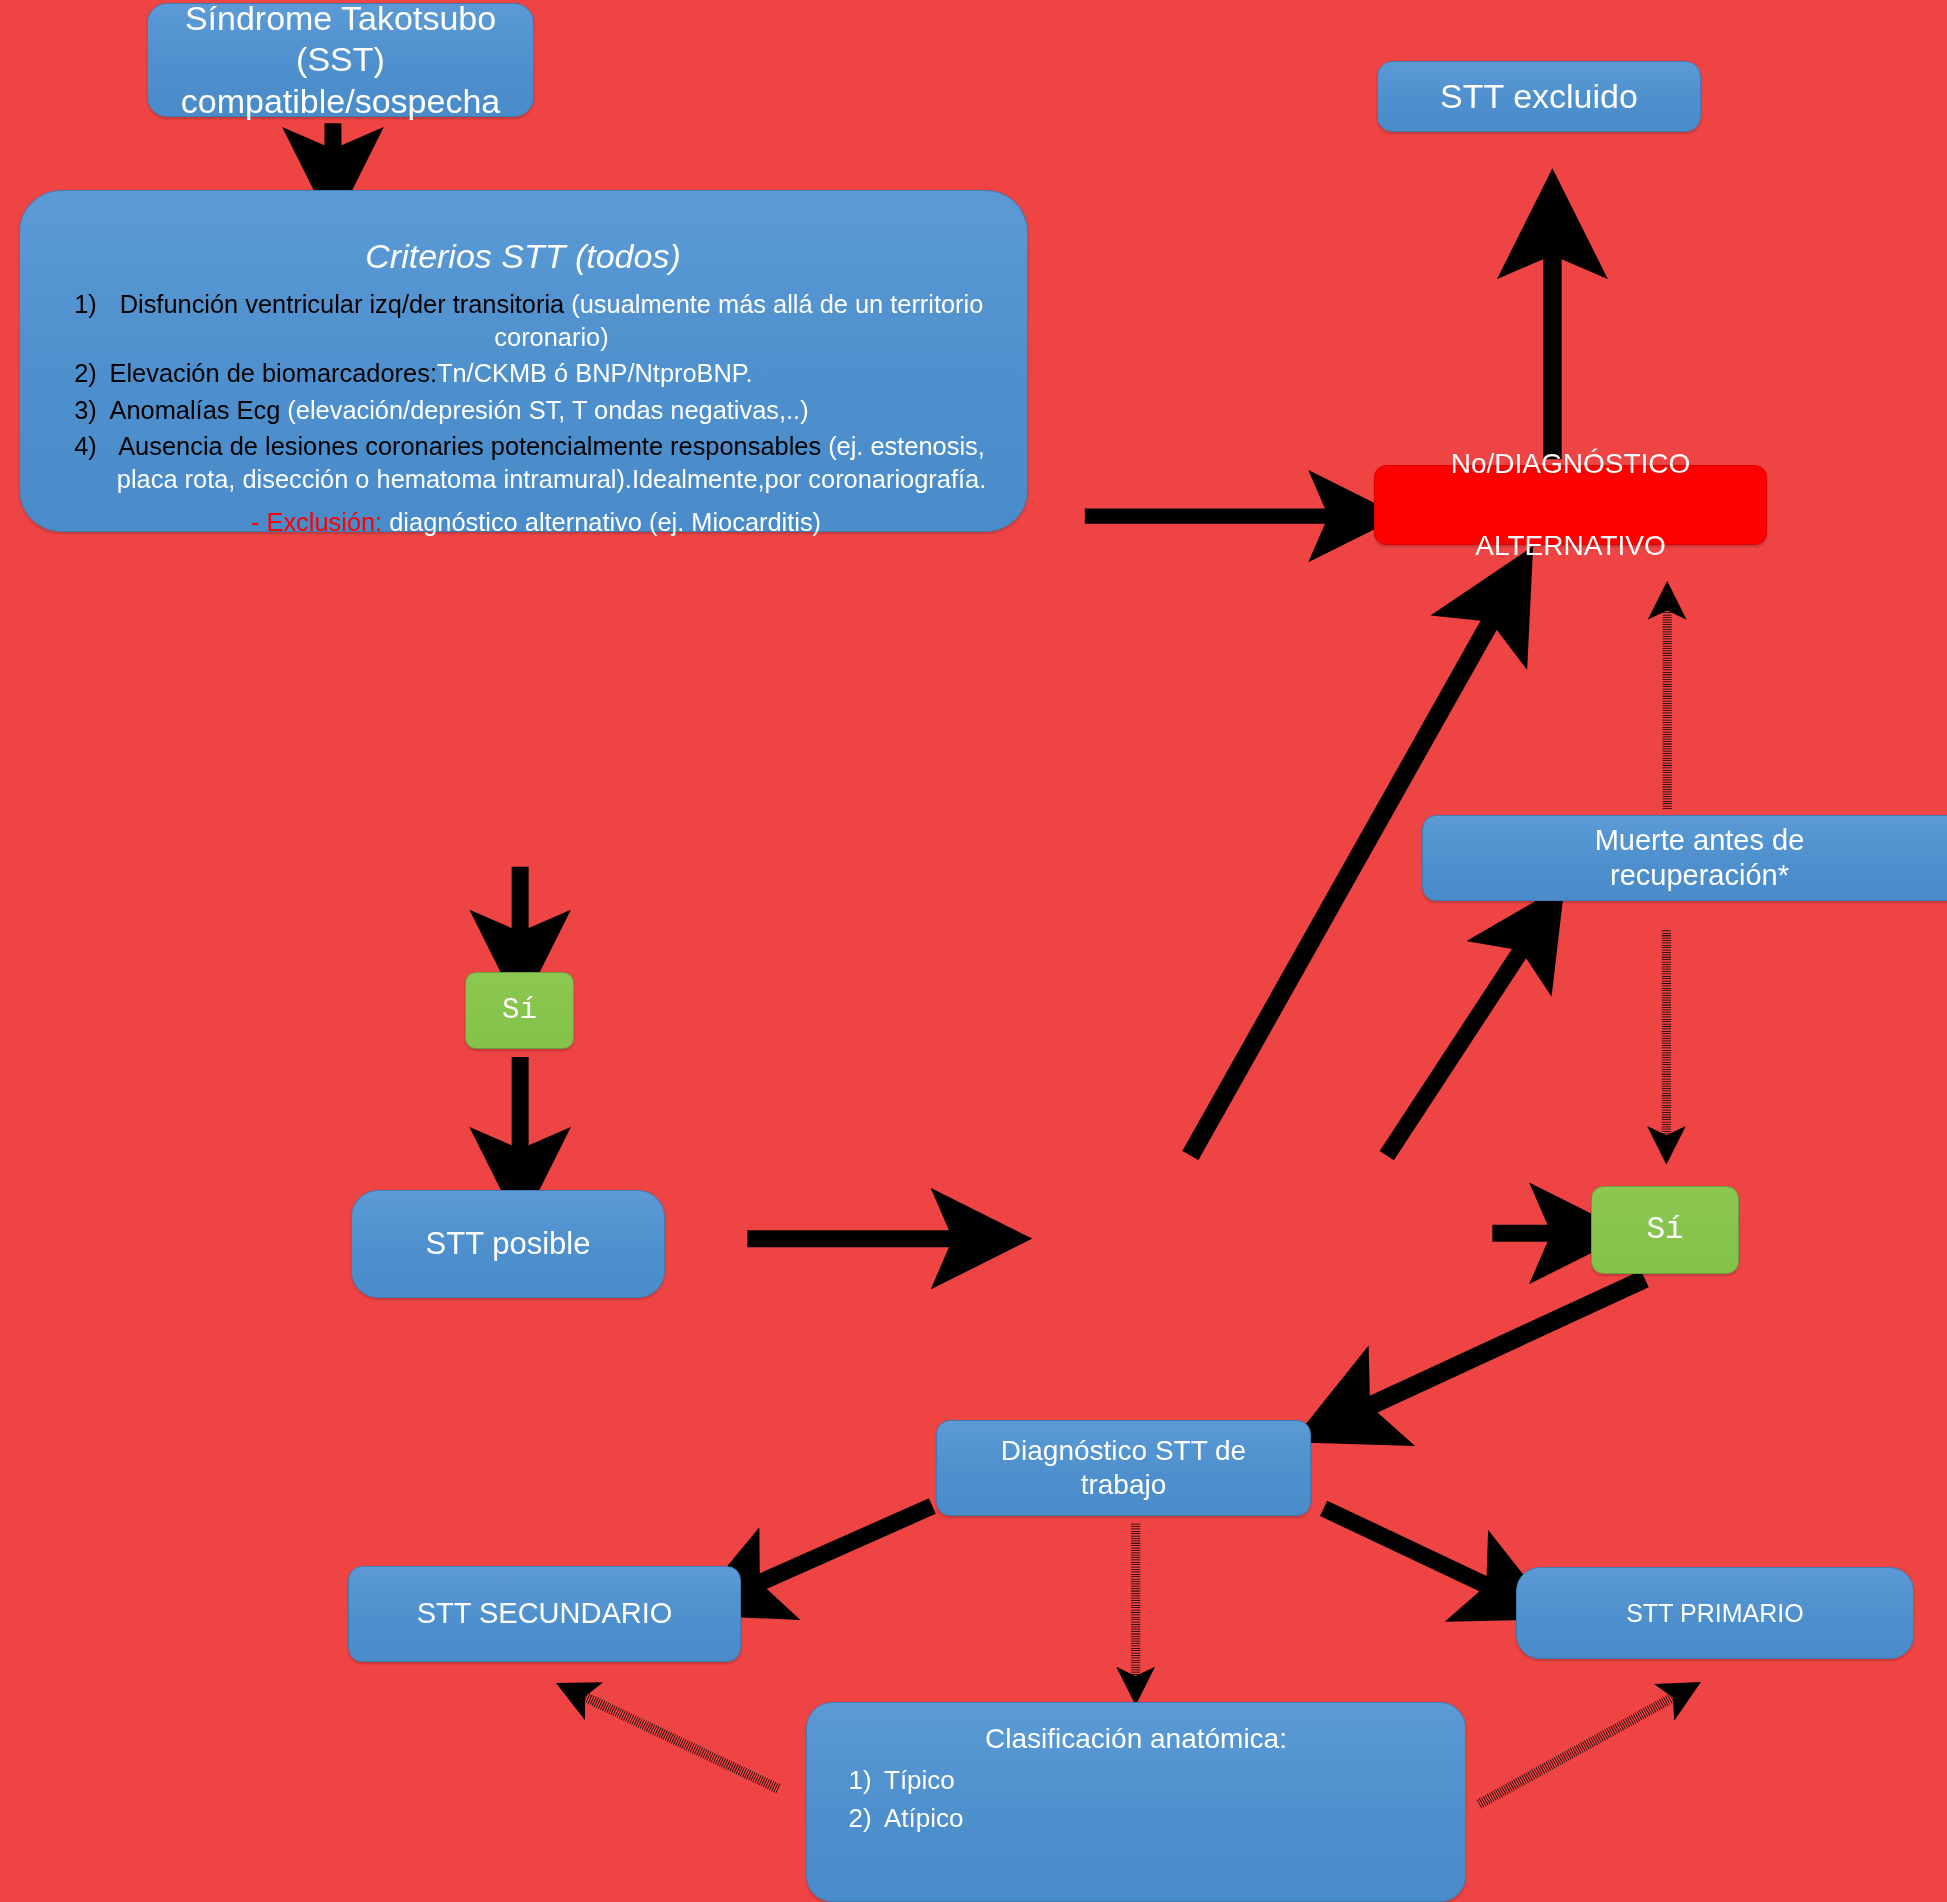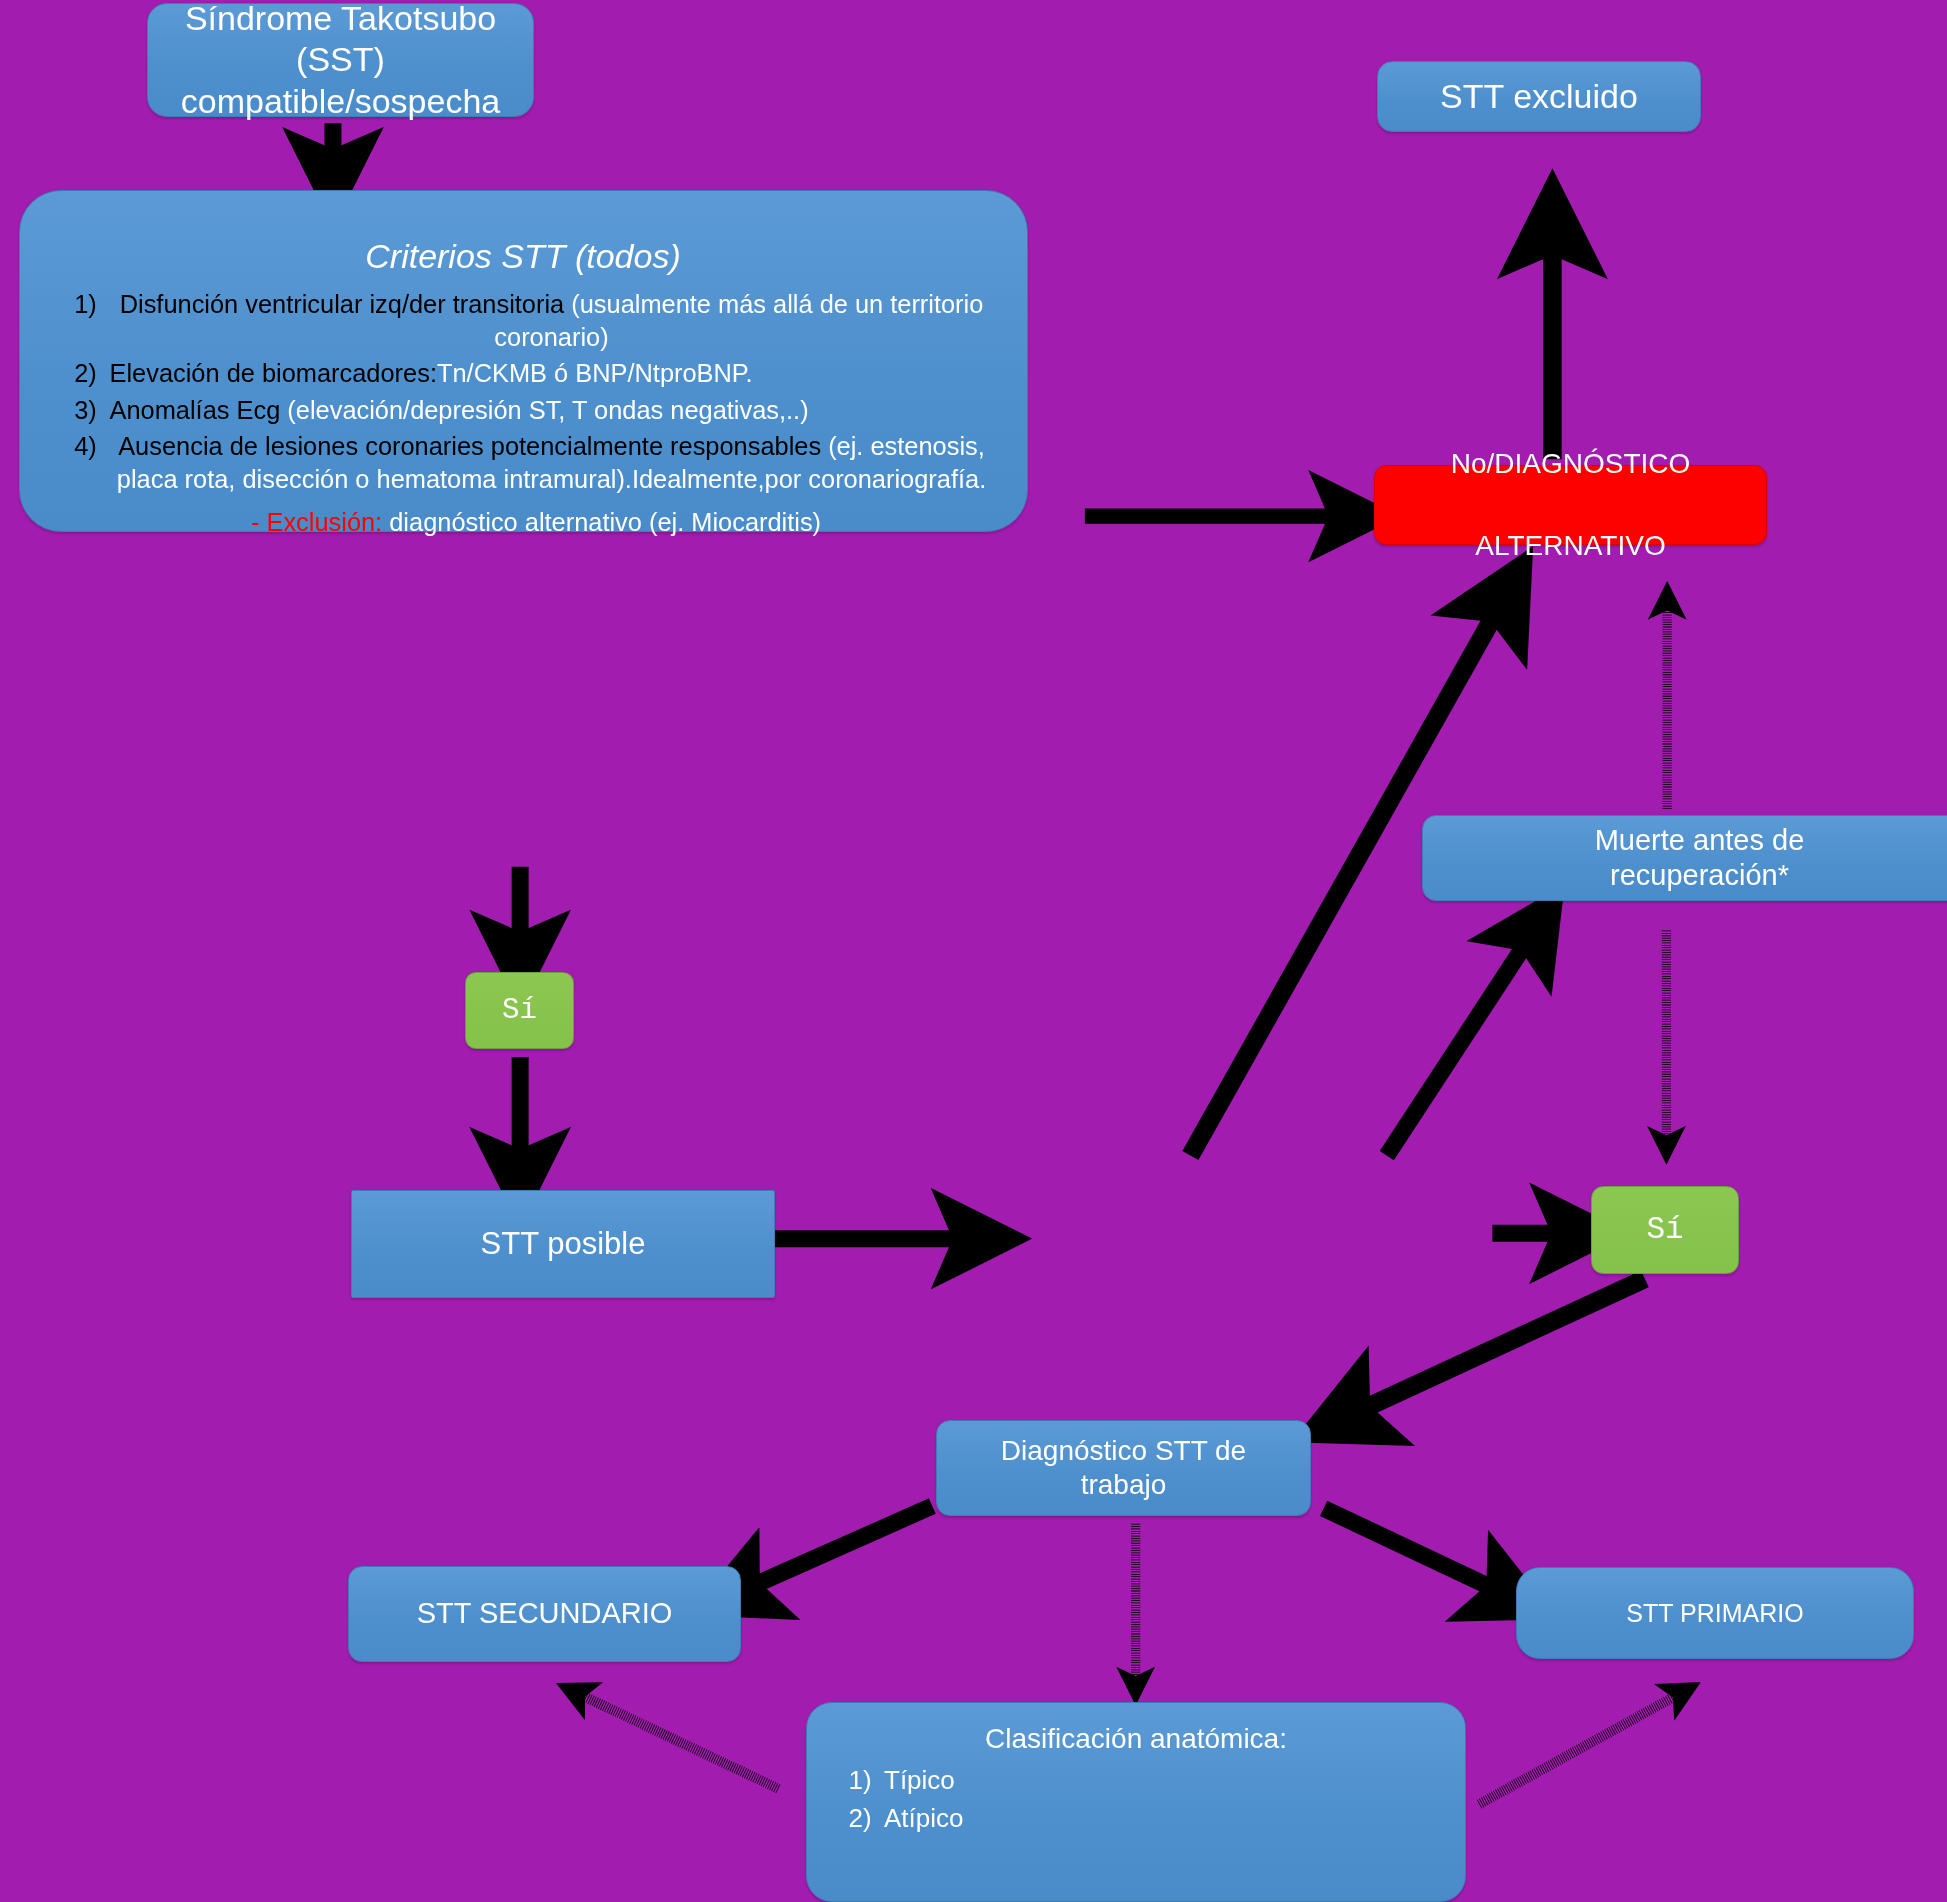"Síndrome Takotsubo (SST)" #stage { background: #a21caf -> #ef4444 }
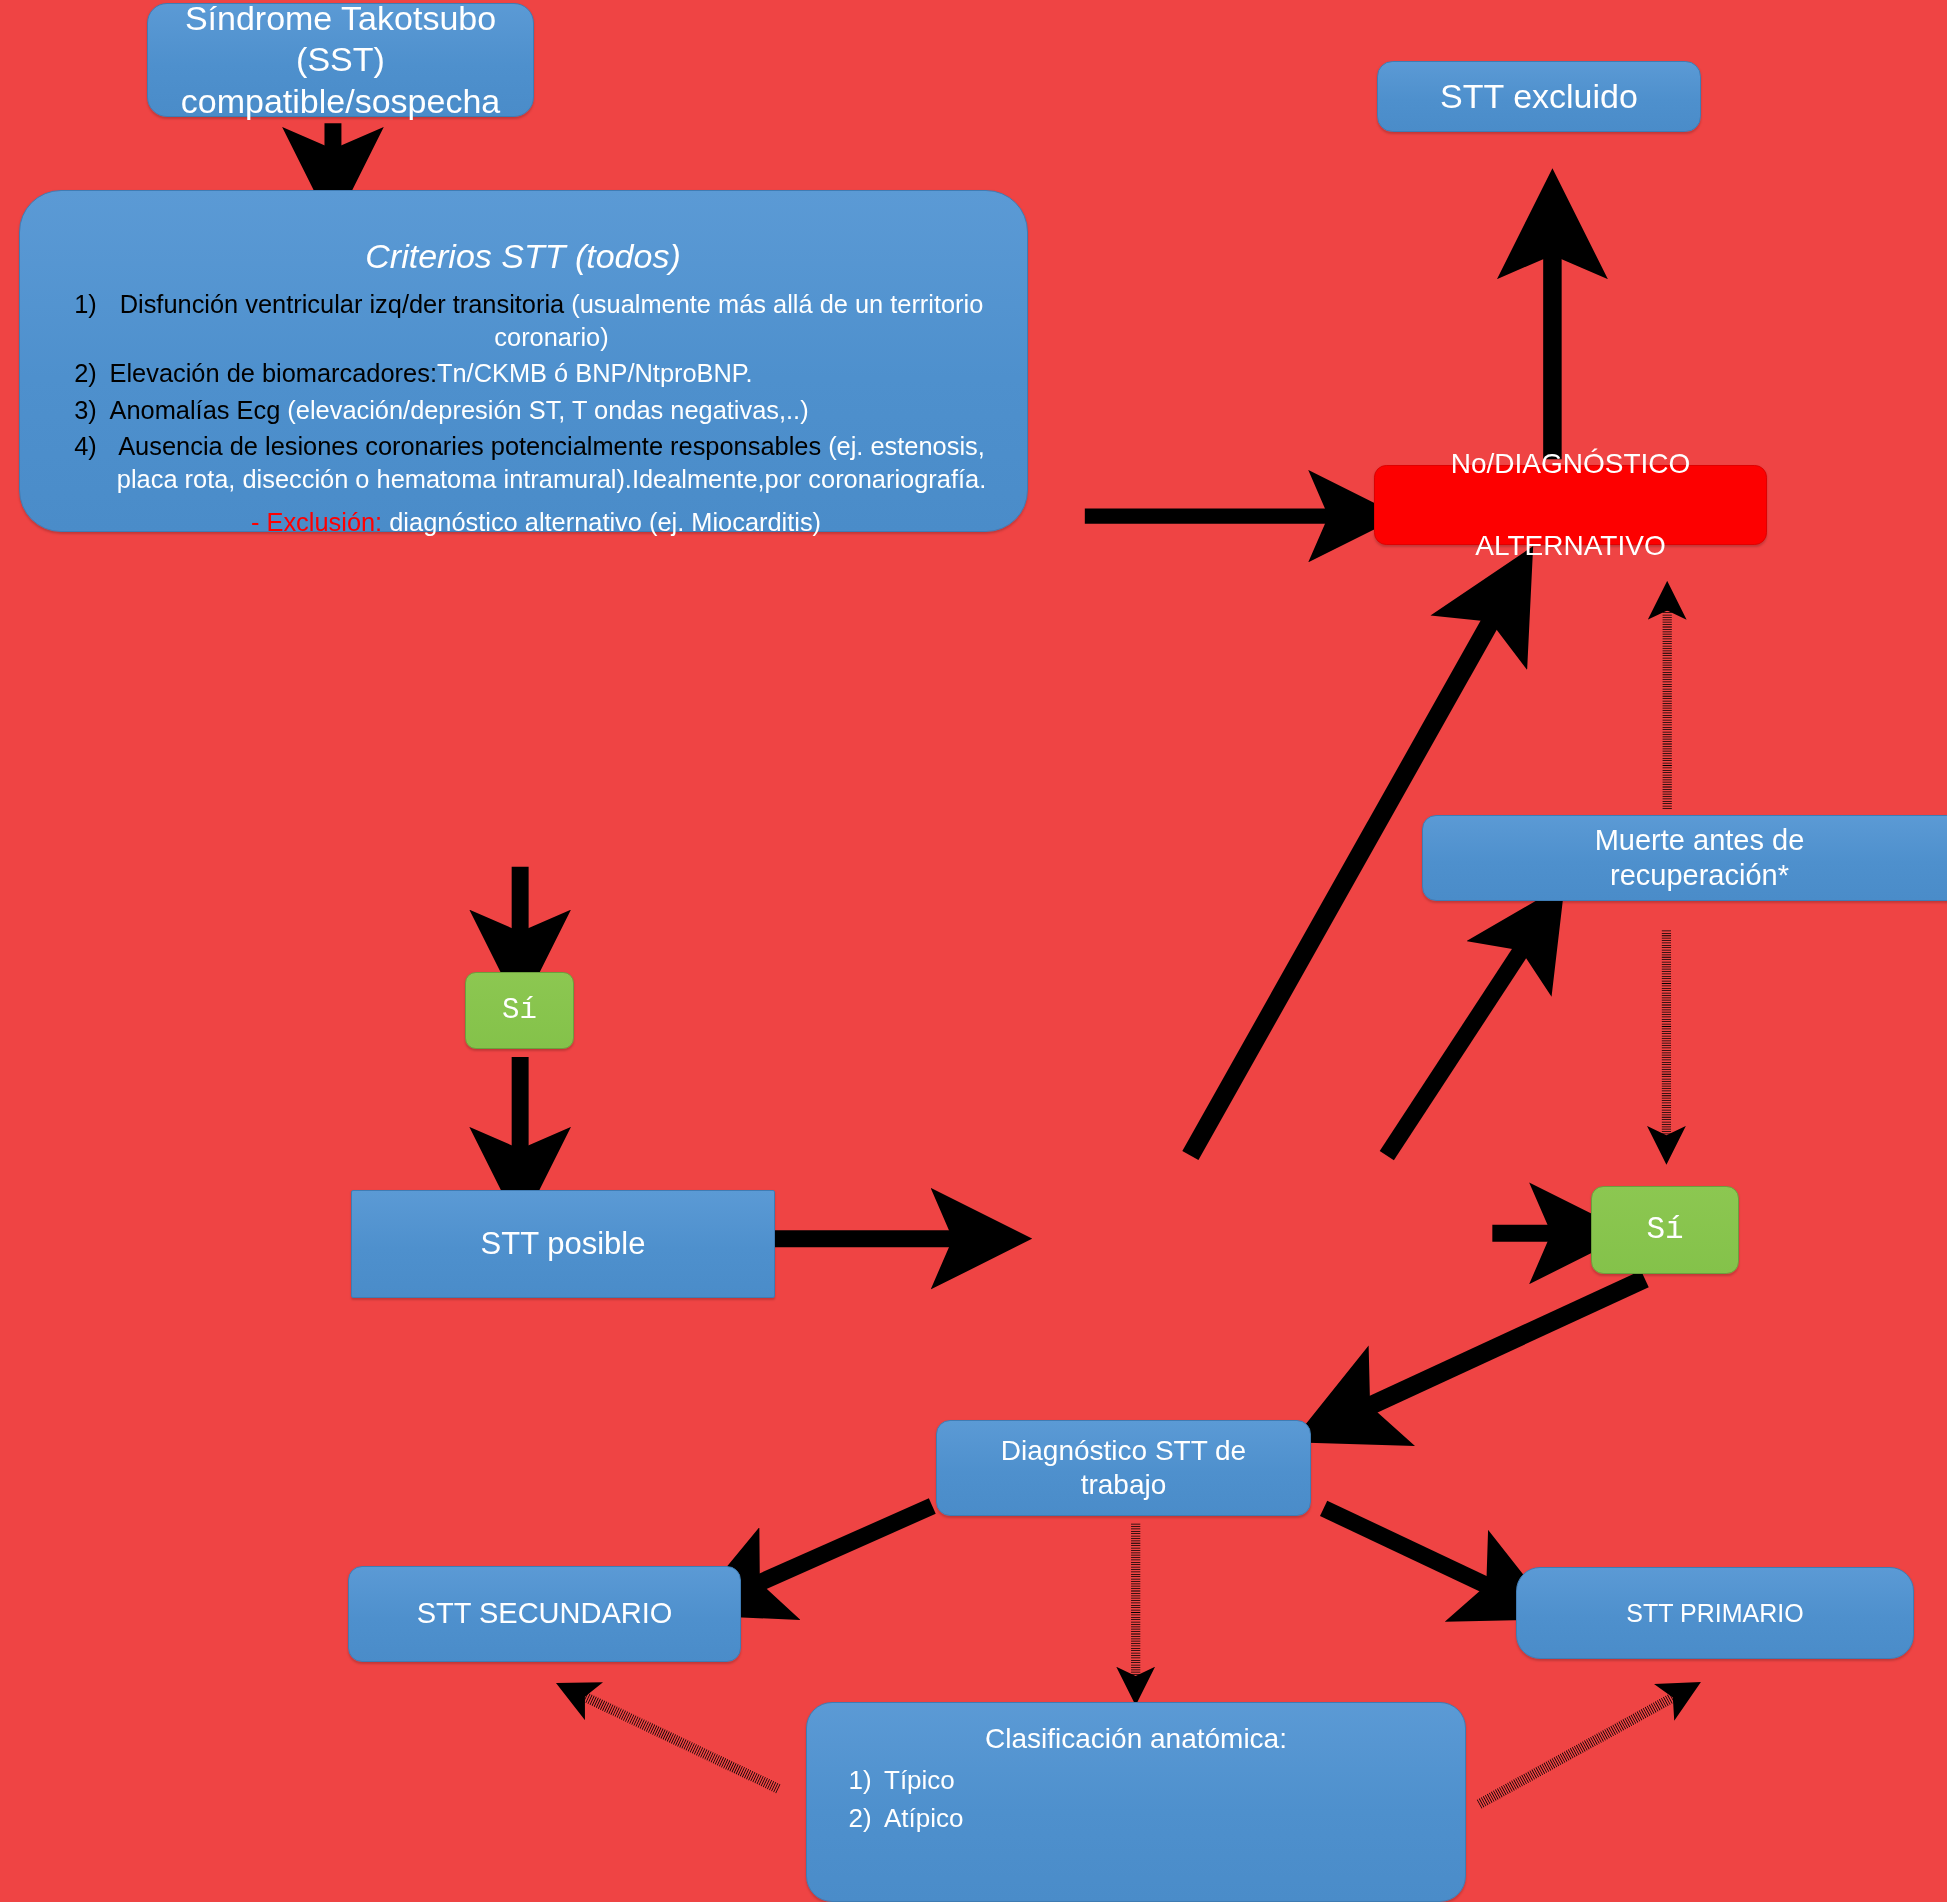"STT posible" #n-stt-posible { border-radius: 2px -> 27px; width: 424px -> 314px }
